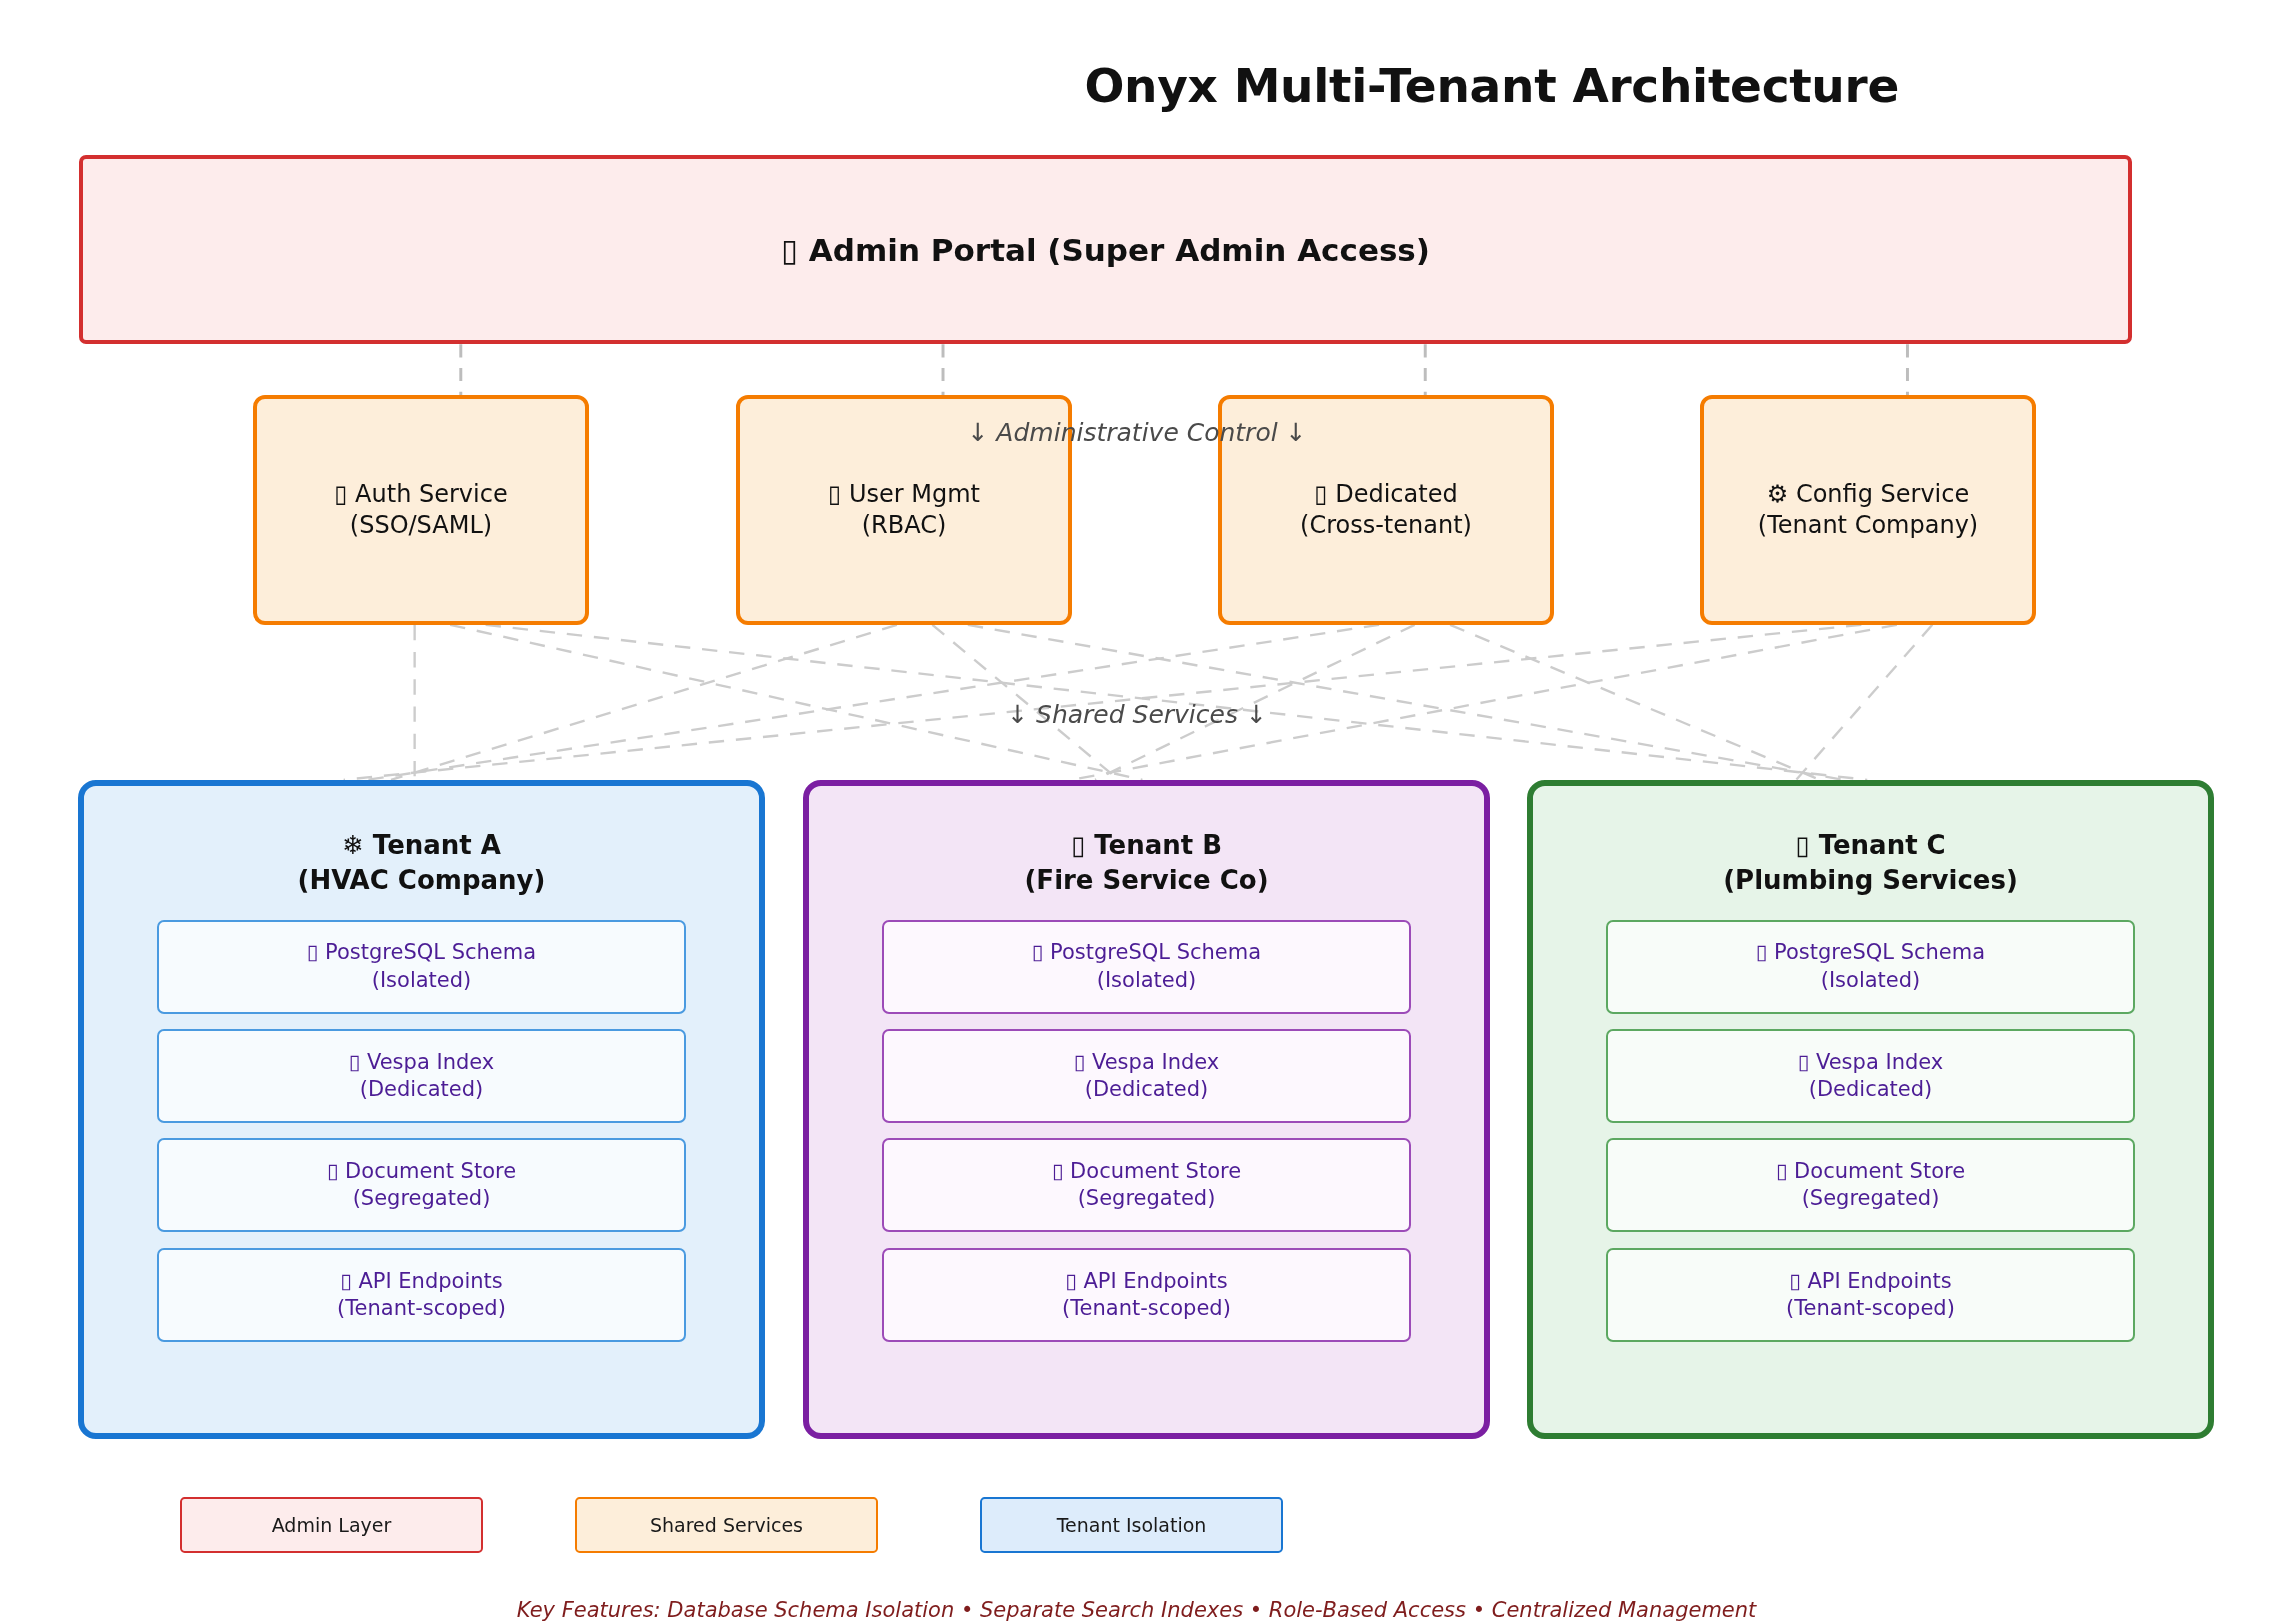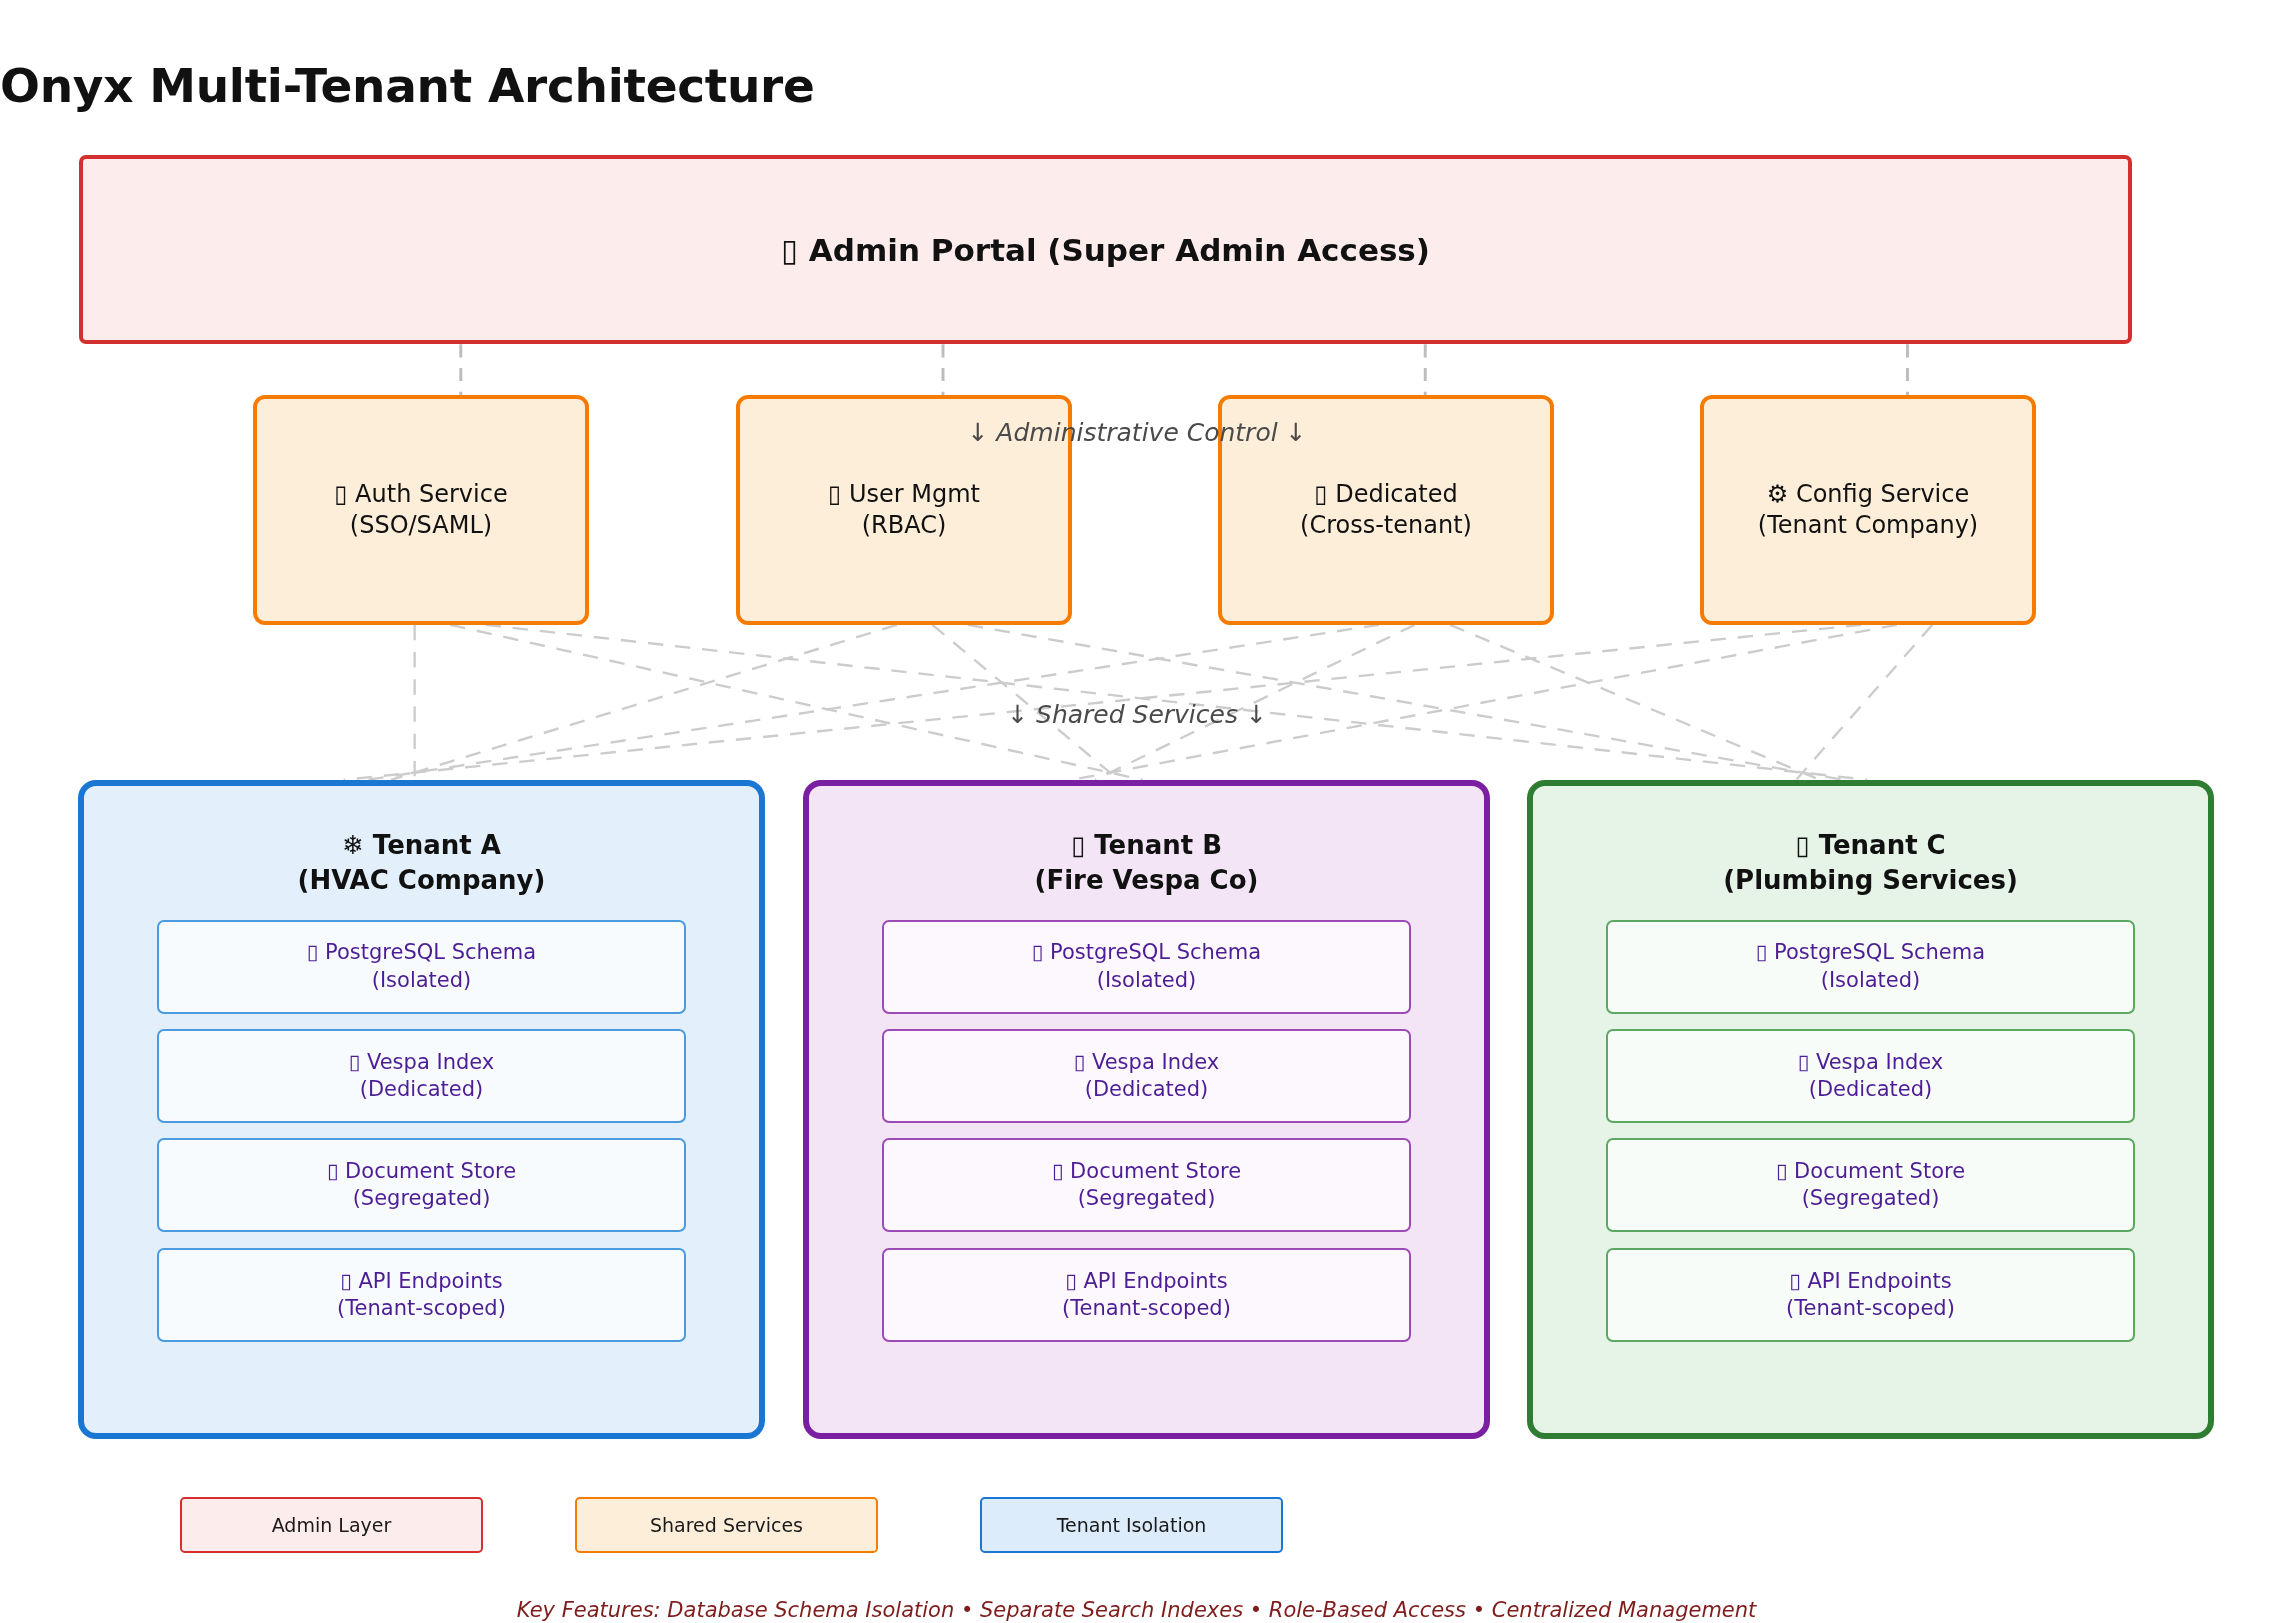"Onyx Multi-Tenant Architecture" .page-title { text-align: left -> right }
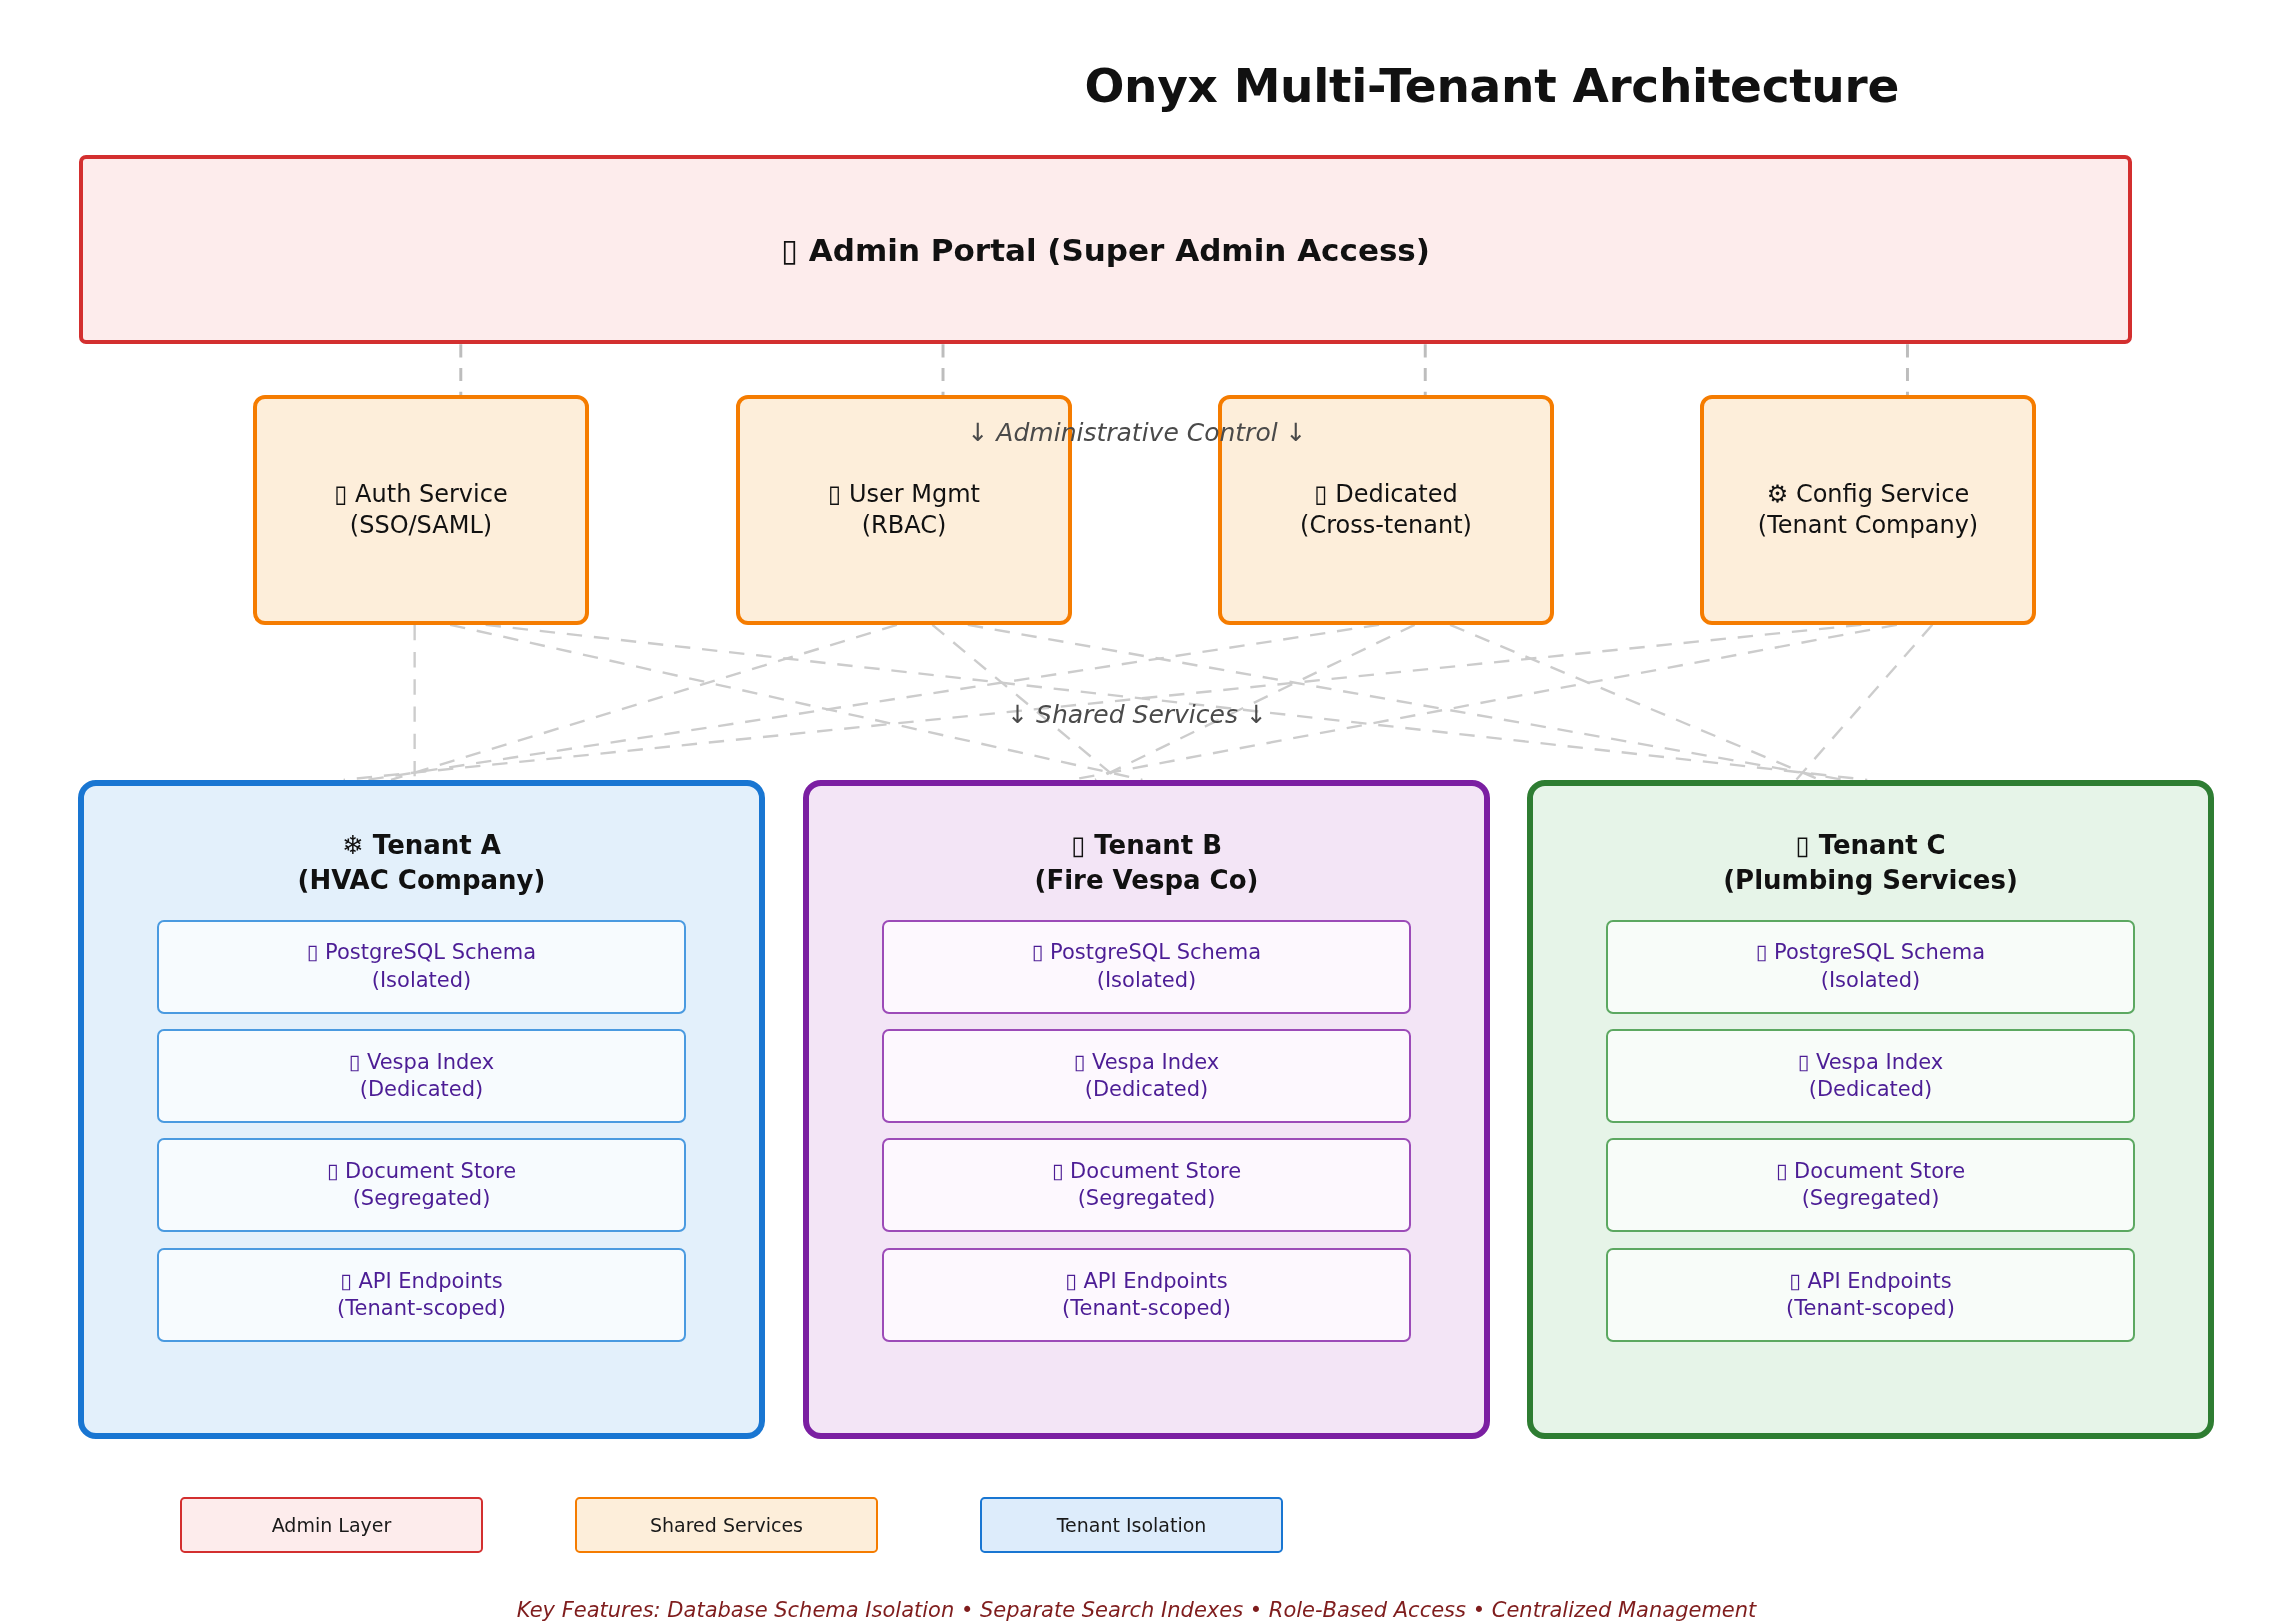"▯ Tenant B" div.tenant-title { text: Vespa -> Service }
